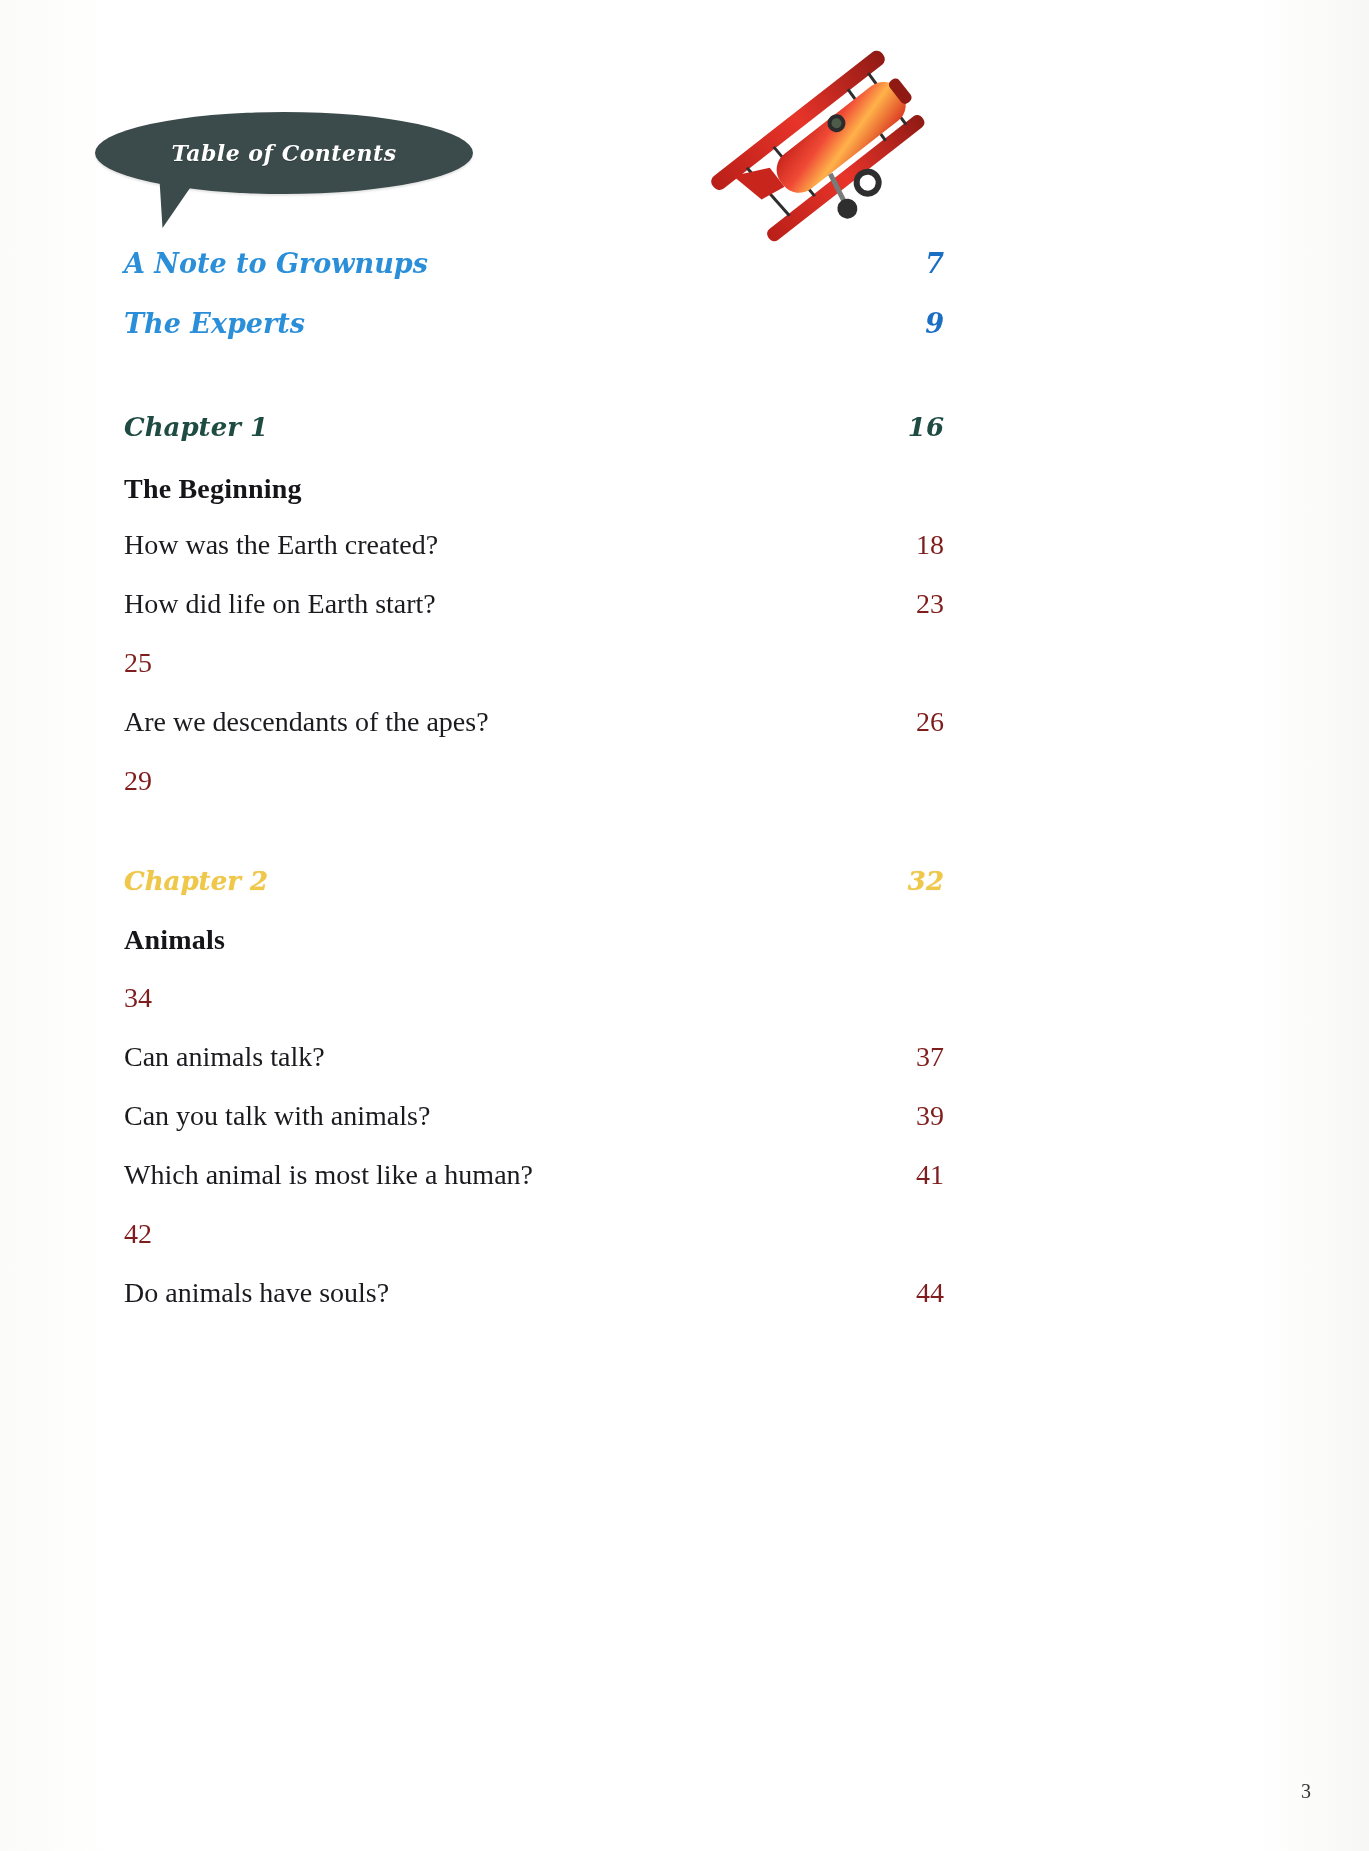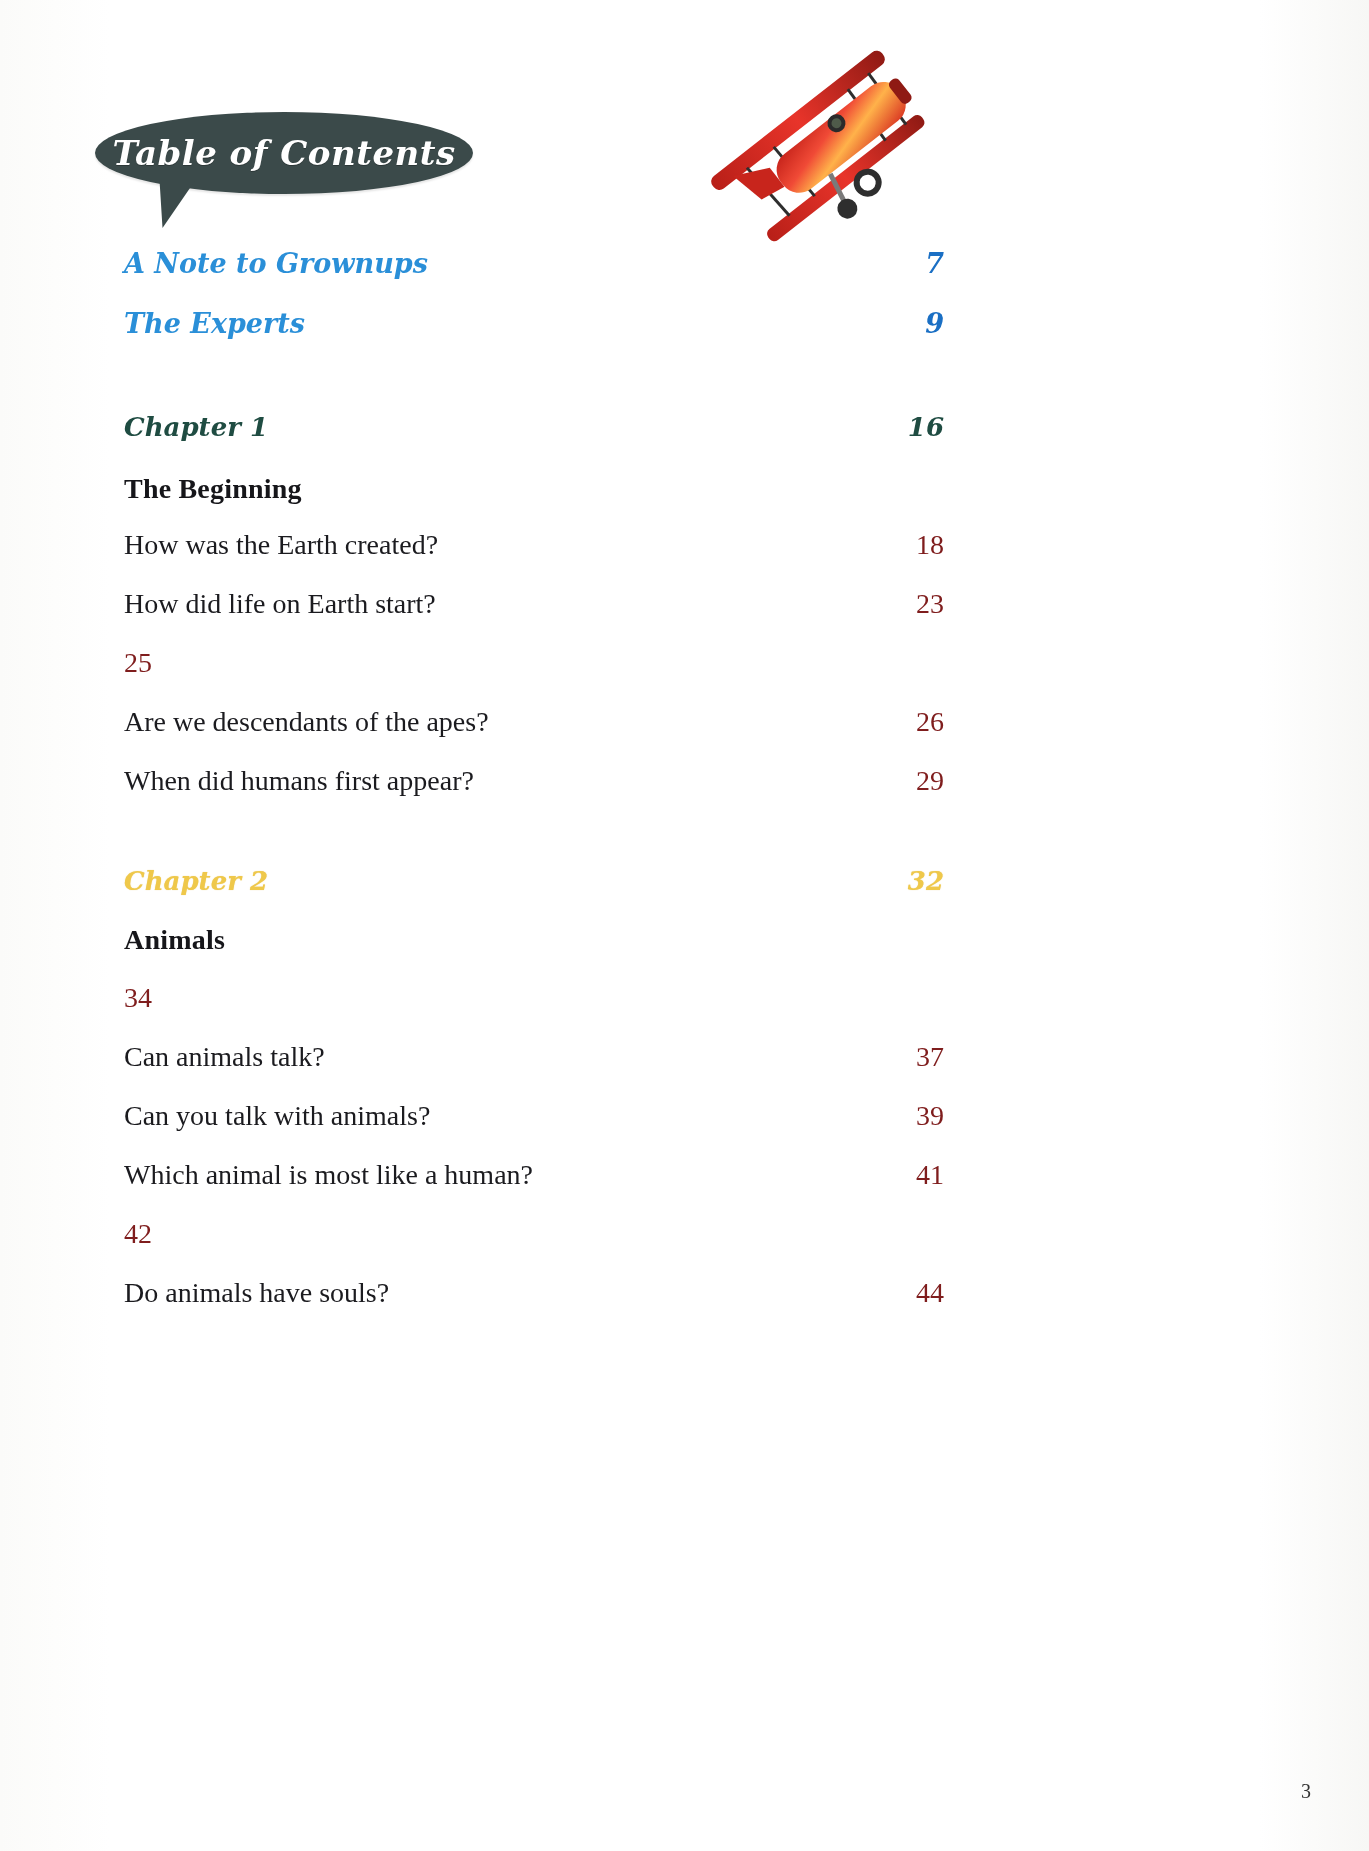"Table of Contents" .bubble-text { font-size: 34px -> 22px }
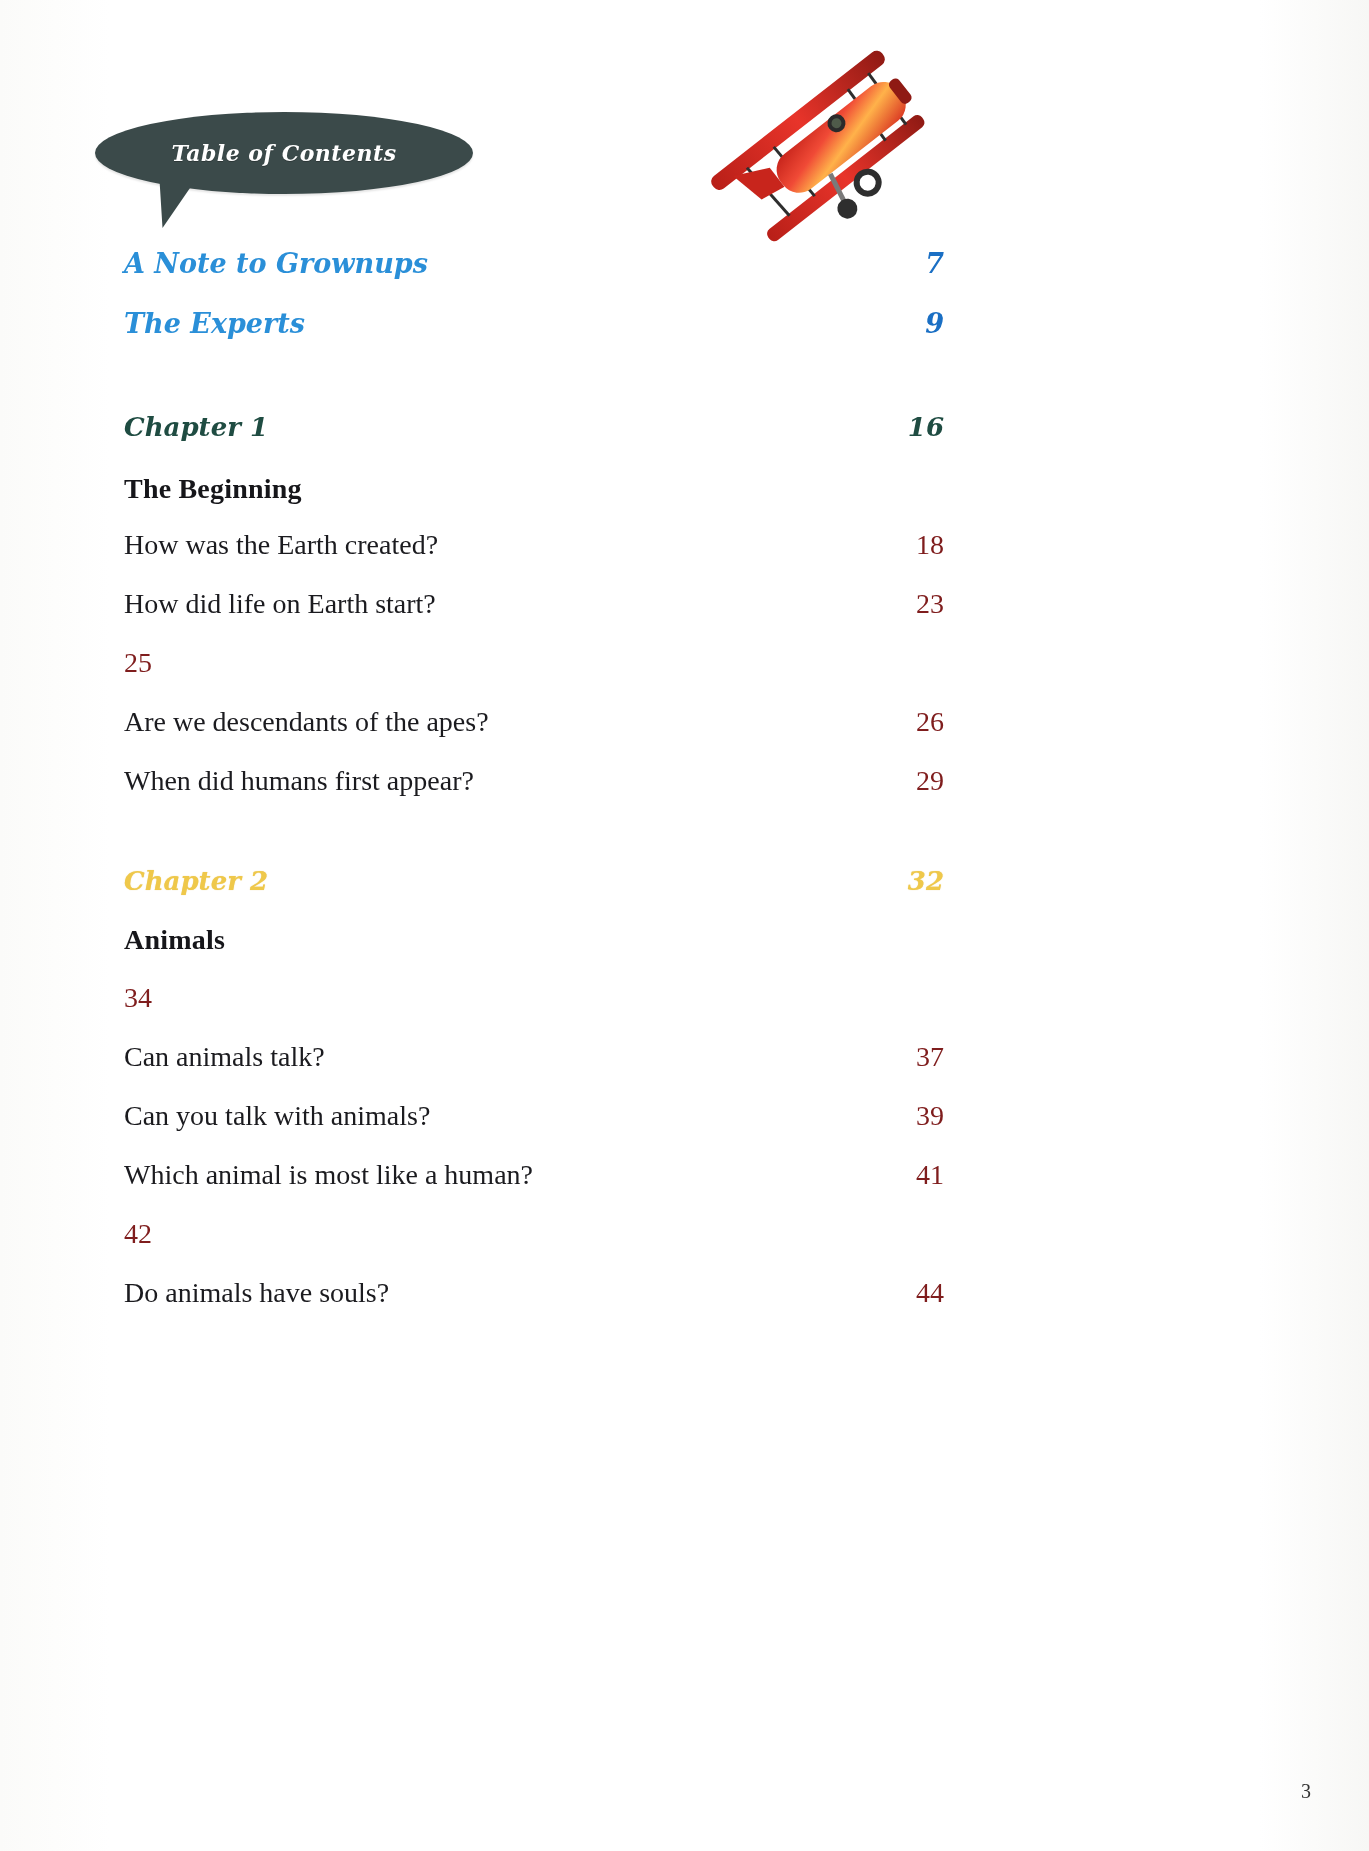"When did humans first appear?" span.title { html: <span>When did humans first appear?</span> -> none }
